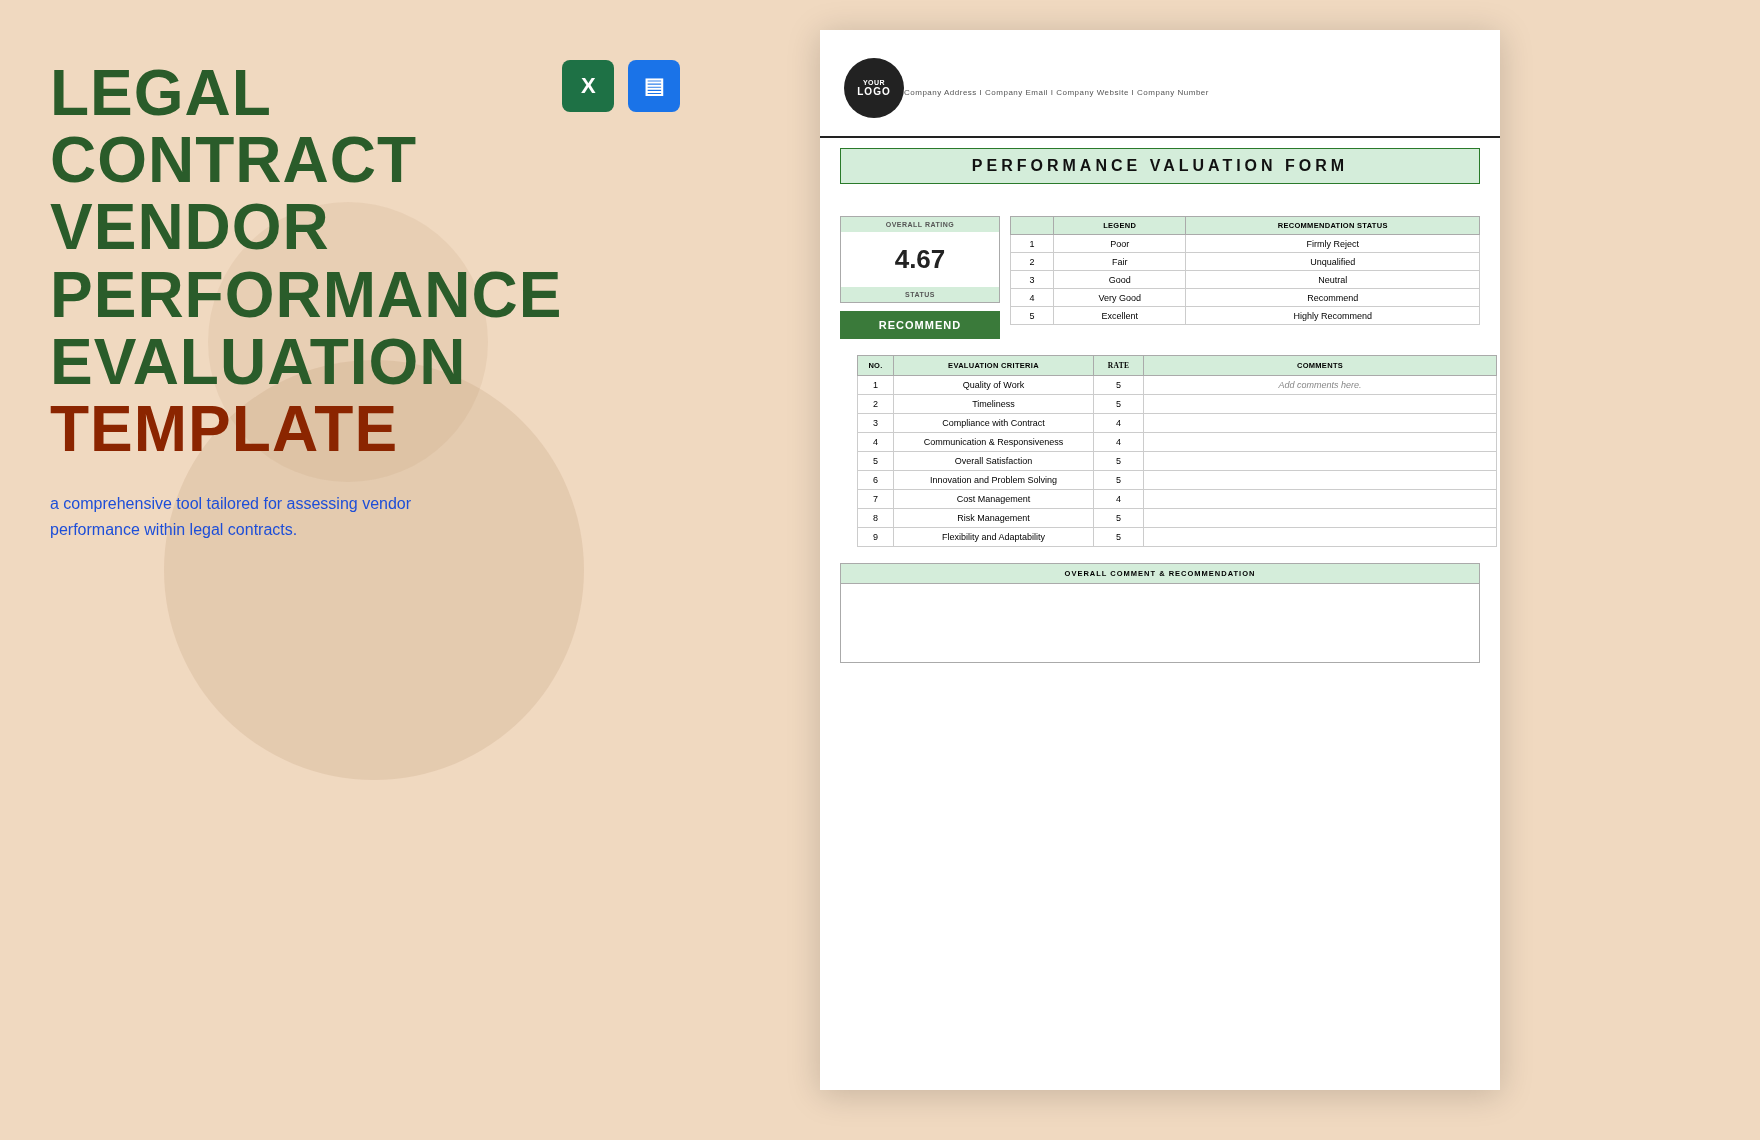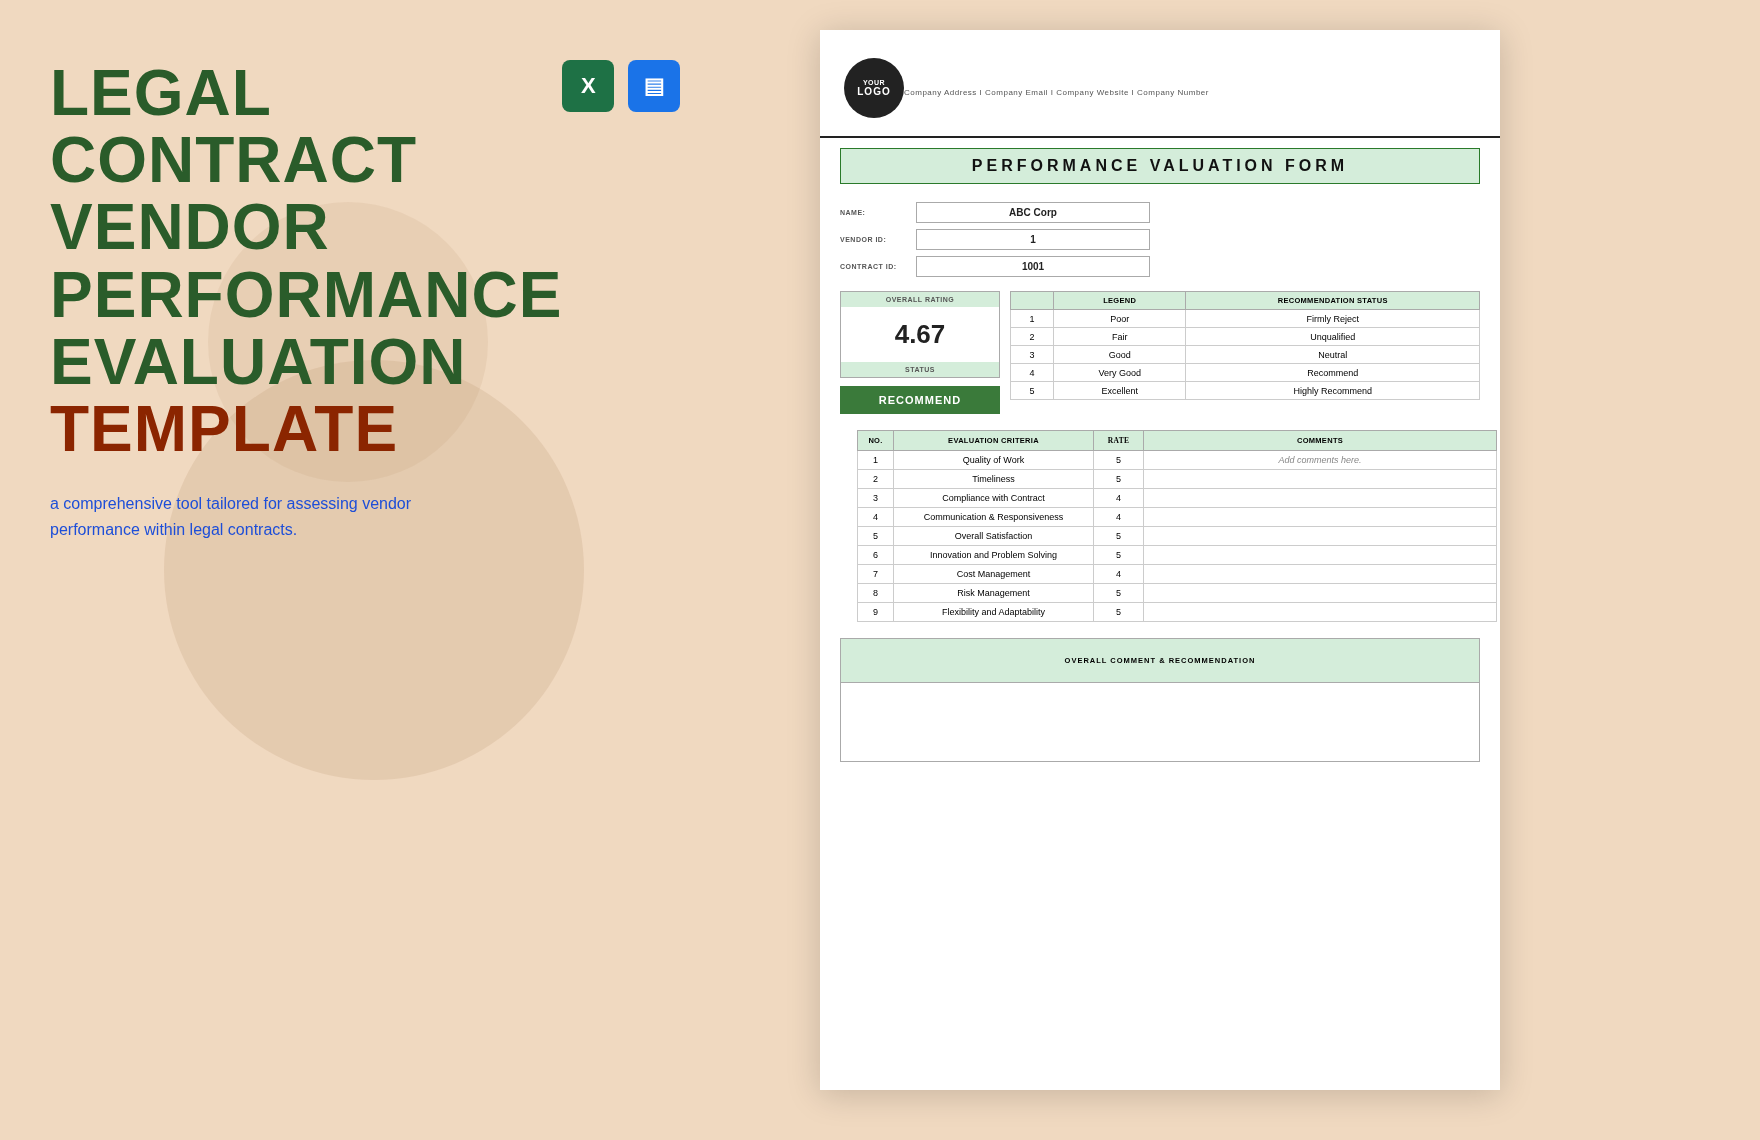"ABC Corp" div { html: <div> <div> <span>NAME:</span> <div>ABC Corp</div> </div> <div> <span>VENDOR ID:</span> <div>1</div> </div> <div> <span>CONTRACT ID:</span> <div>1001</div> </div> </div> -> none }
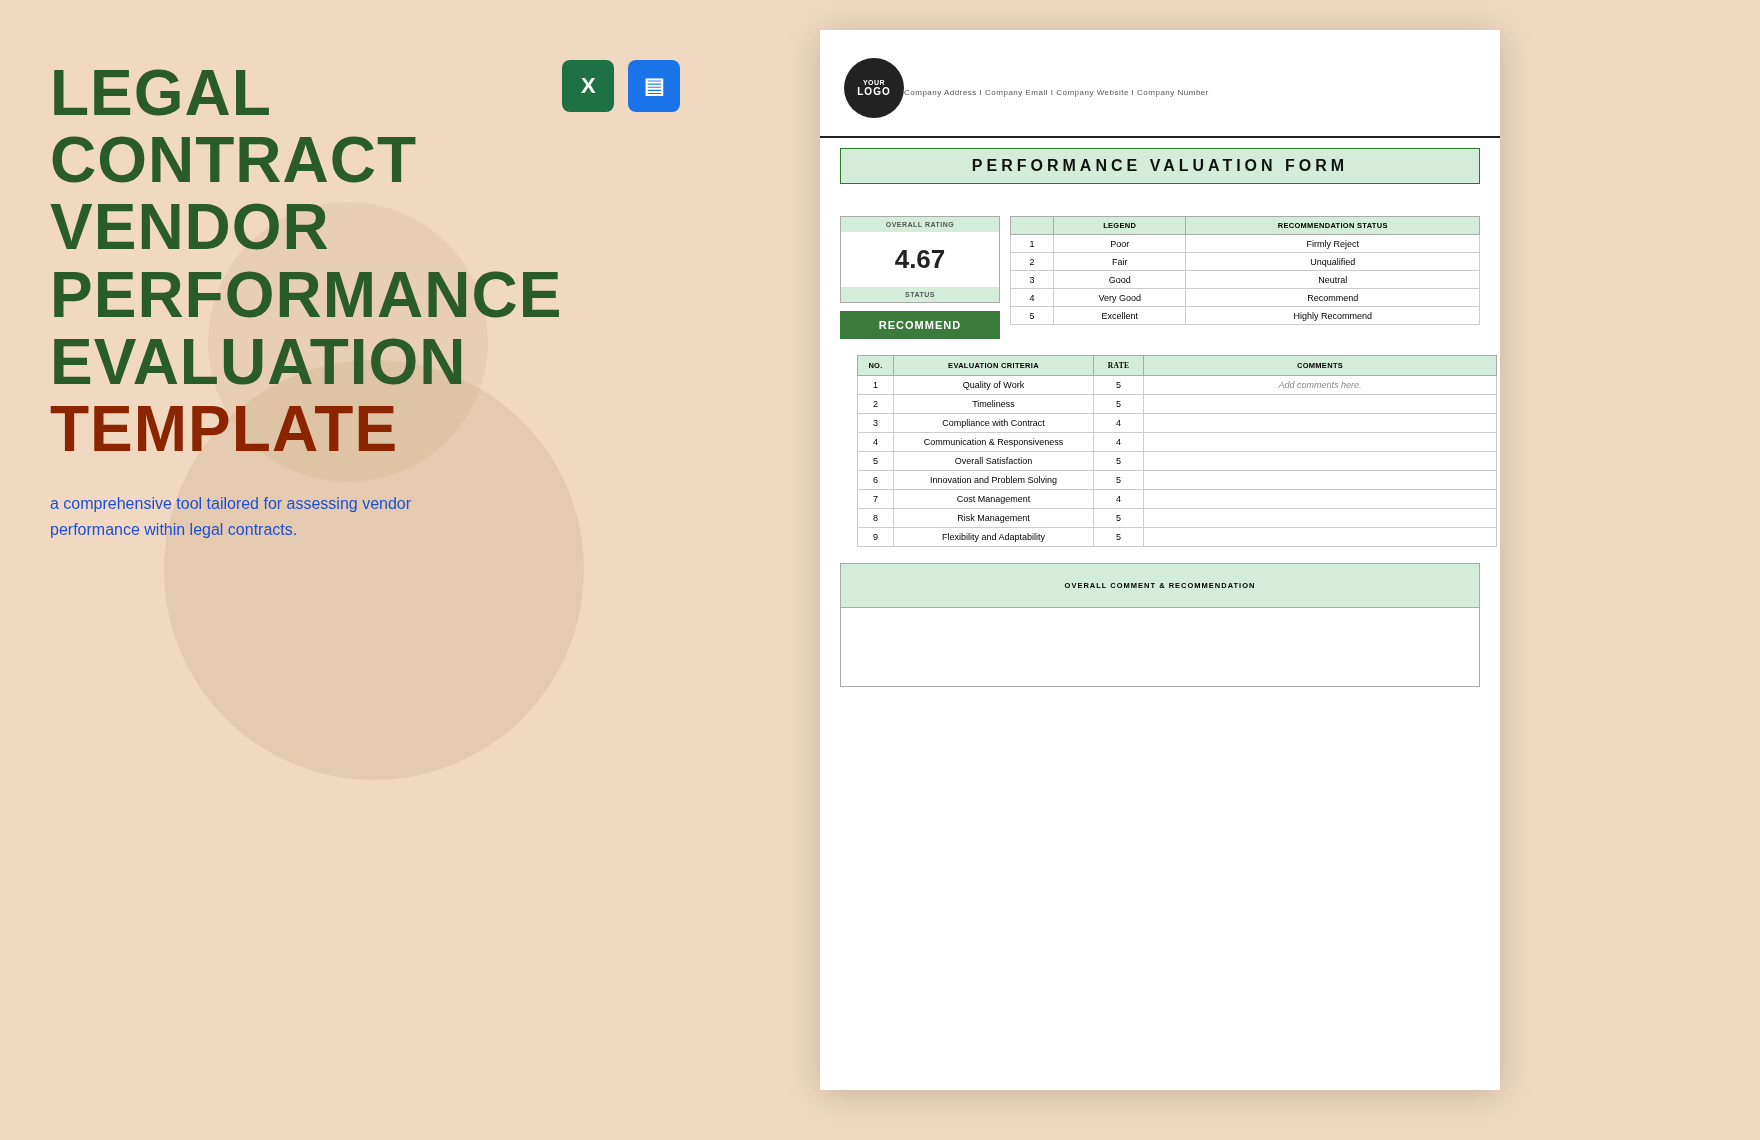"OVERALL COMMENT & RECOMMENDATION" .comment-header { padding: 17px 8px -> 5px 8px }
